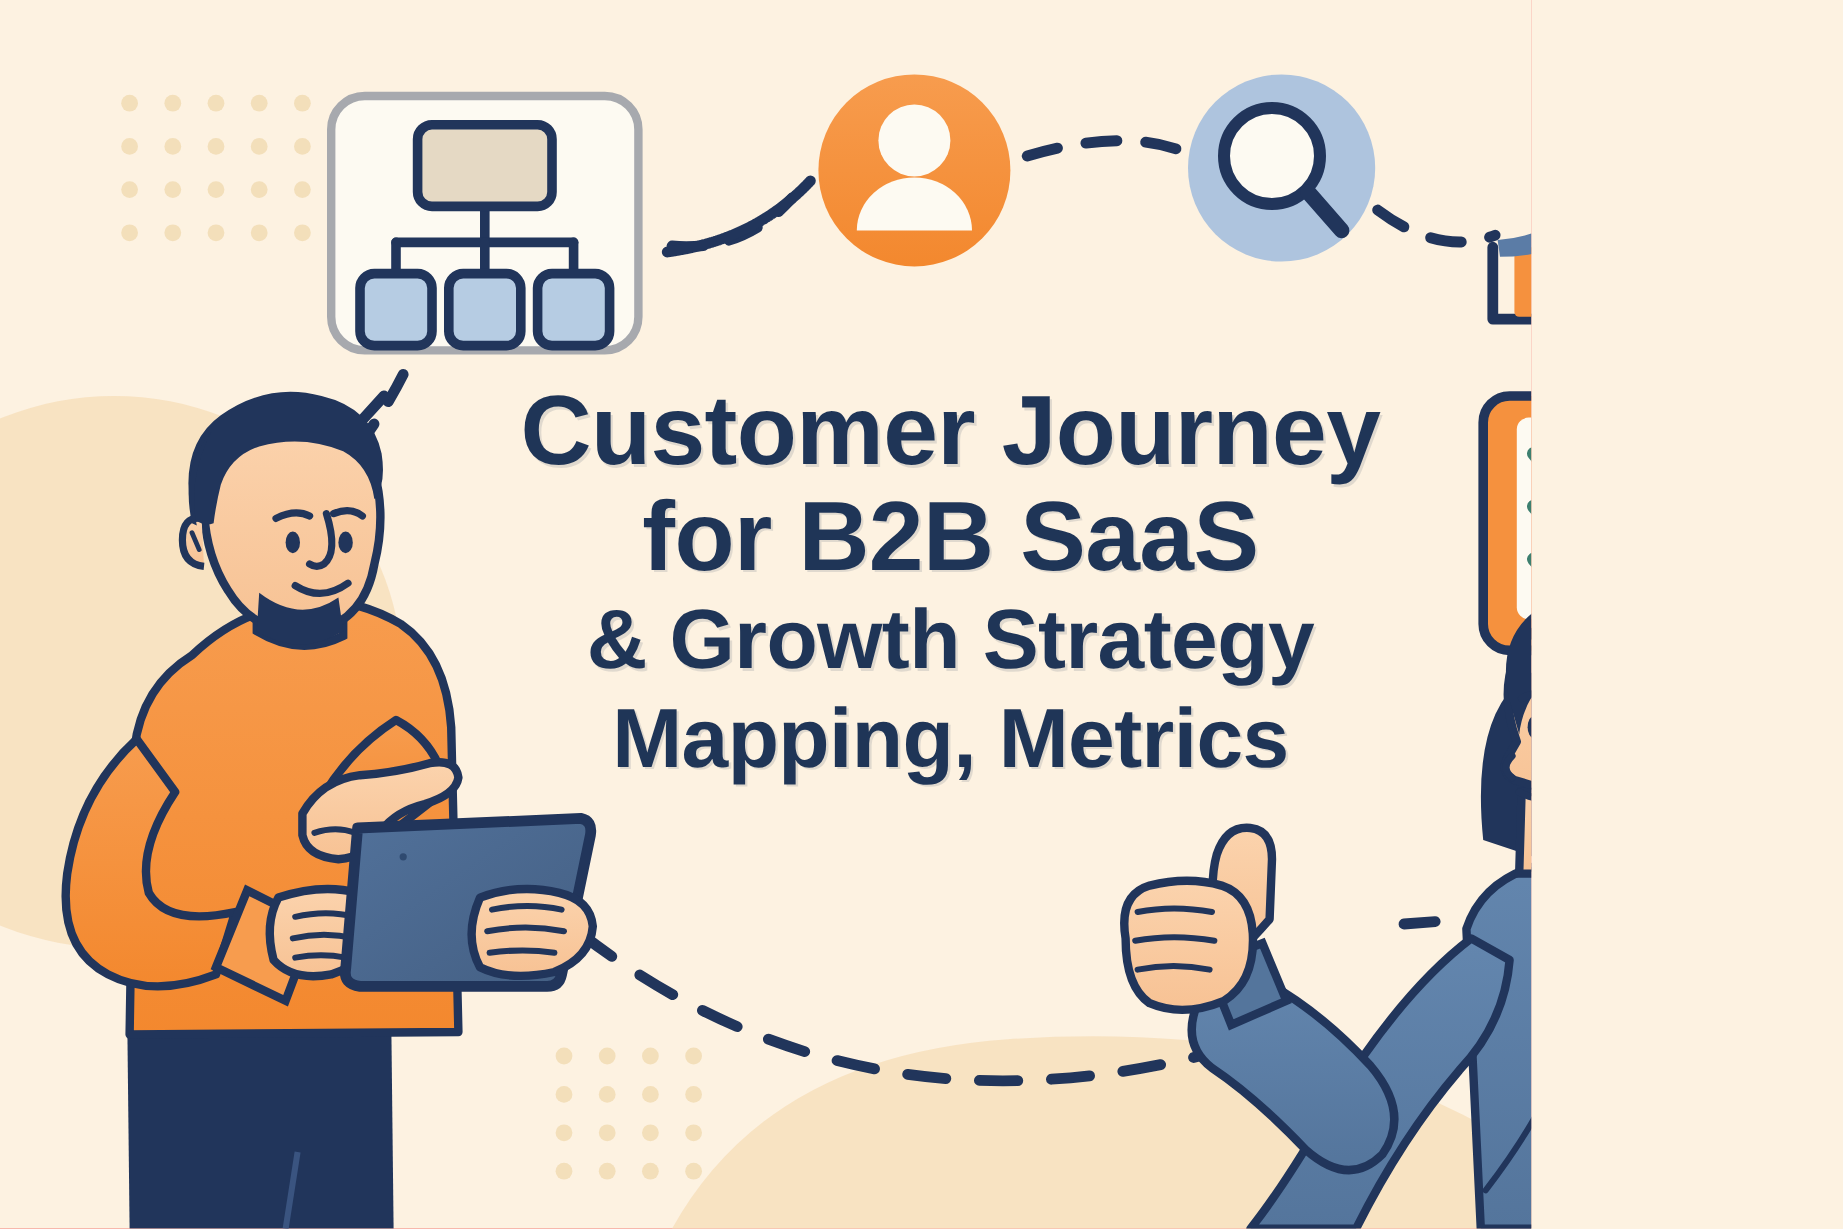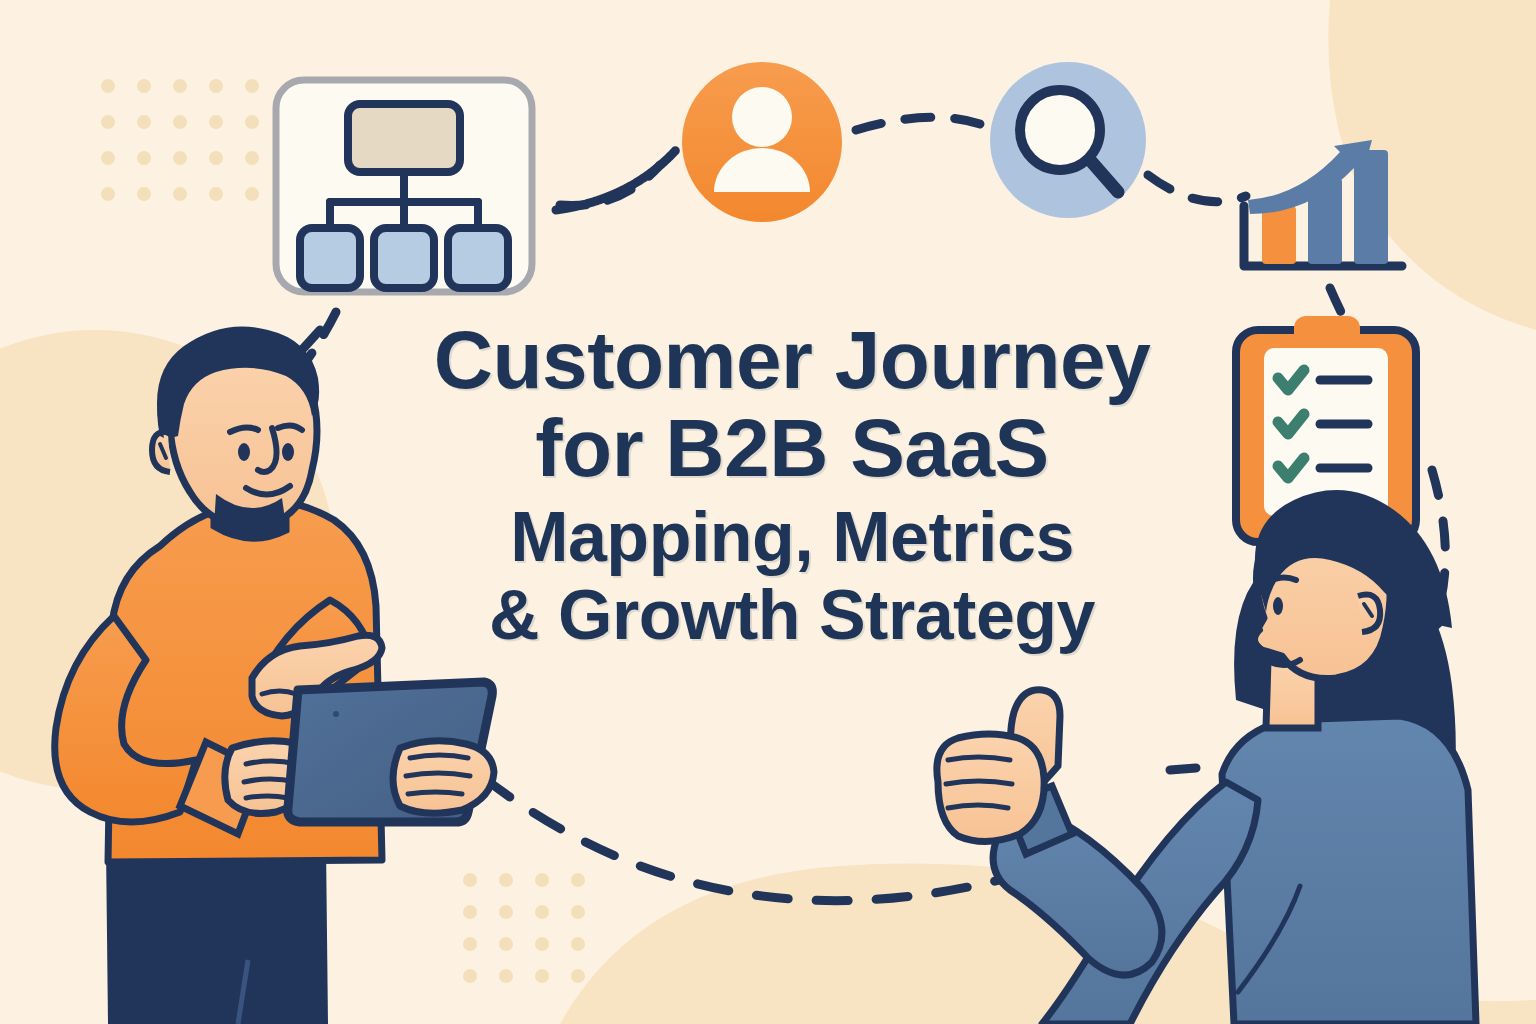"Customer Journey" #stage { width: 1536px -> 1276px }
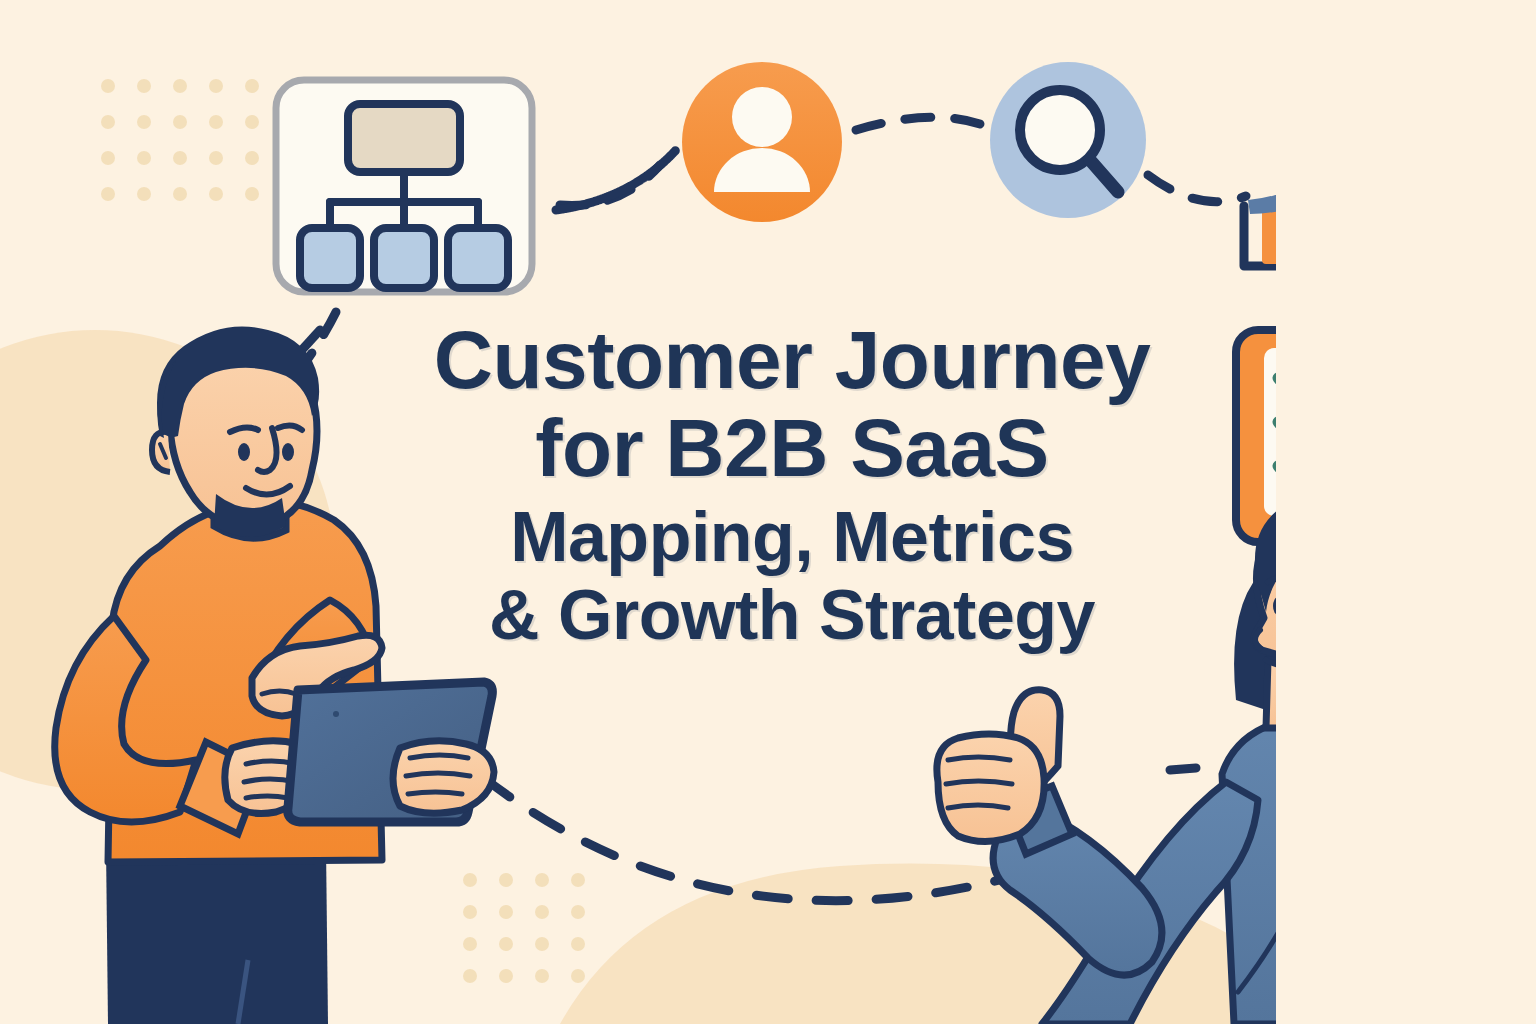"Mapping, Metrics" div.hl-line { order: before "& Growth Strategy" -> after "& Growth Strategy" }
